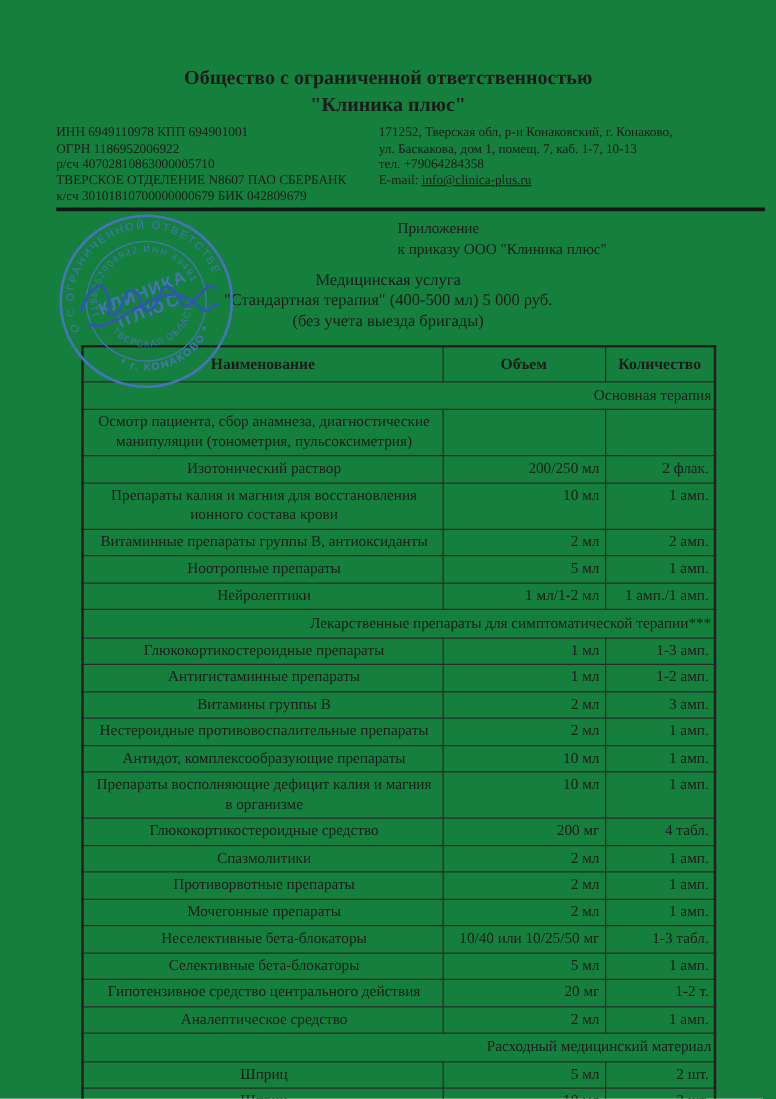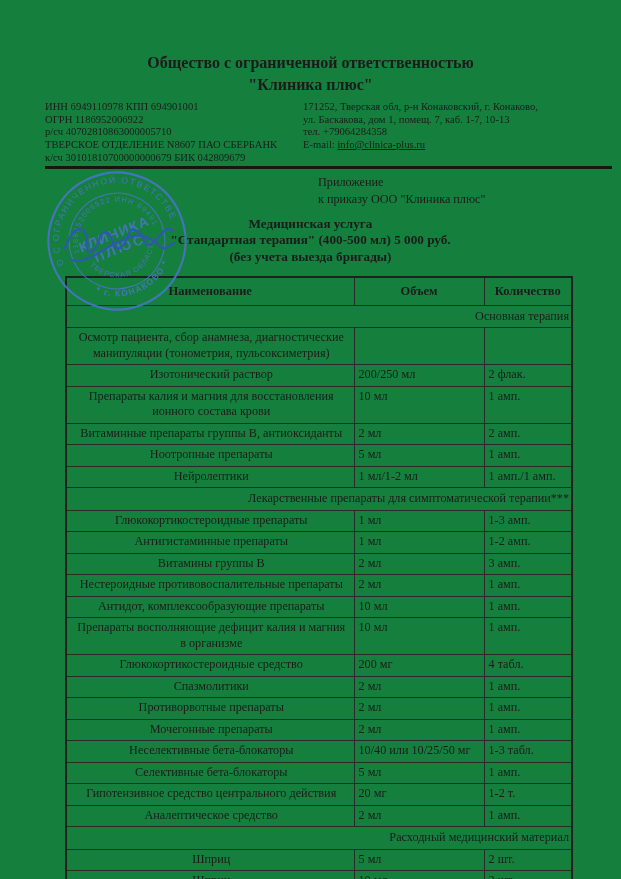"Медицинская услуга" .title-block { font-weight: bold -> normal }
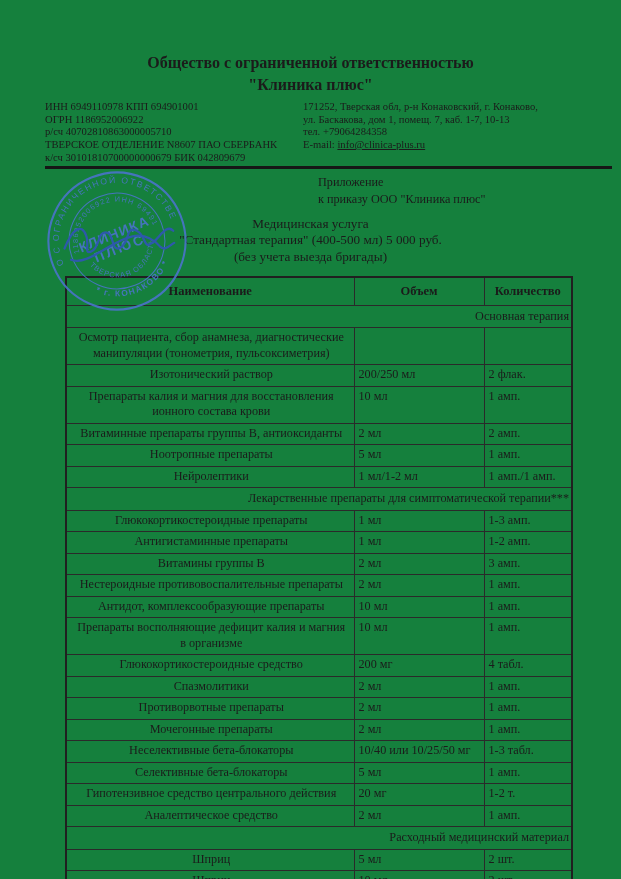"200/250 мл" td.num-cell { text-align: left -> right }
